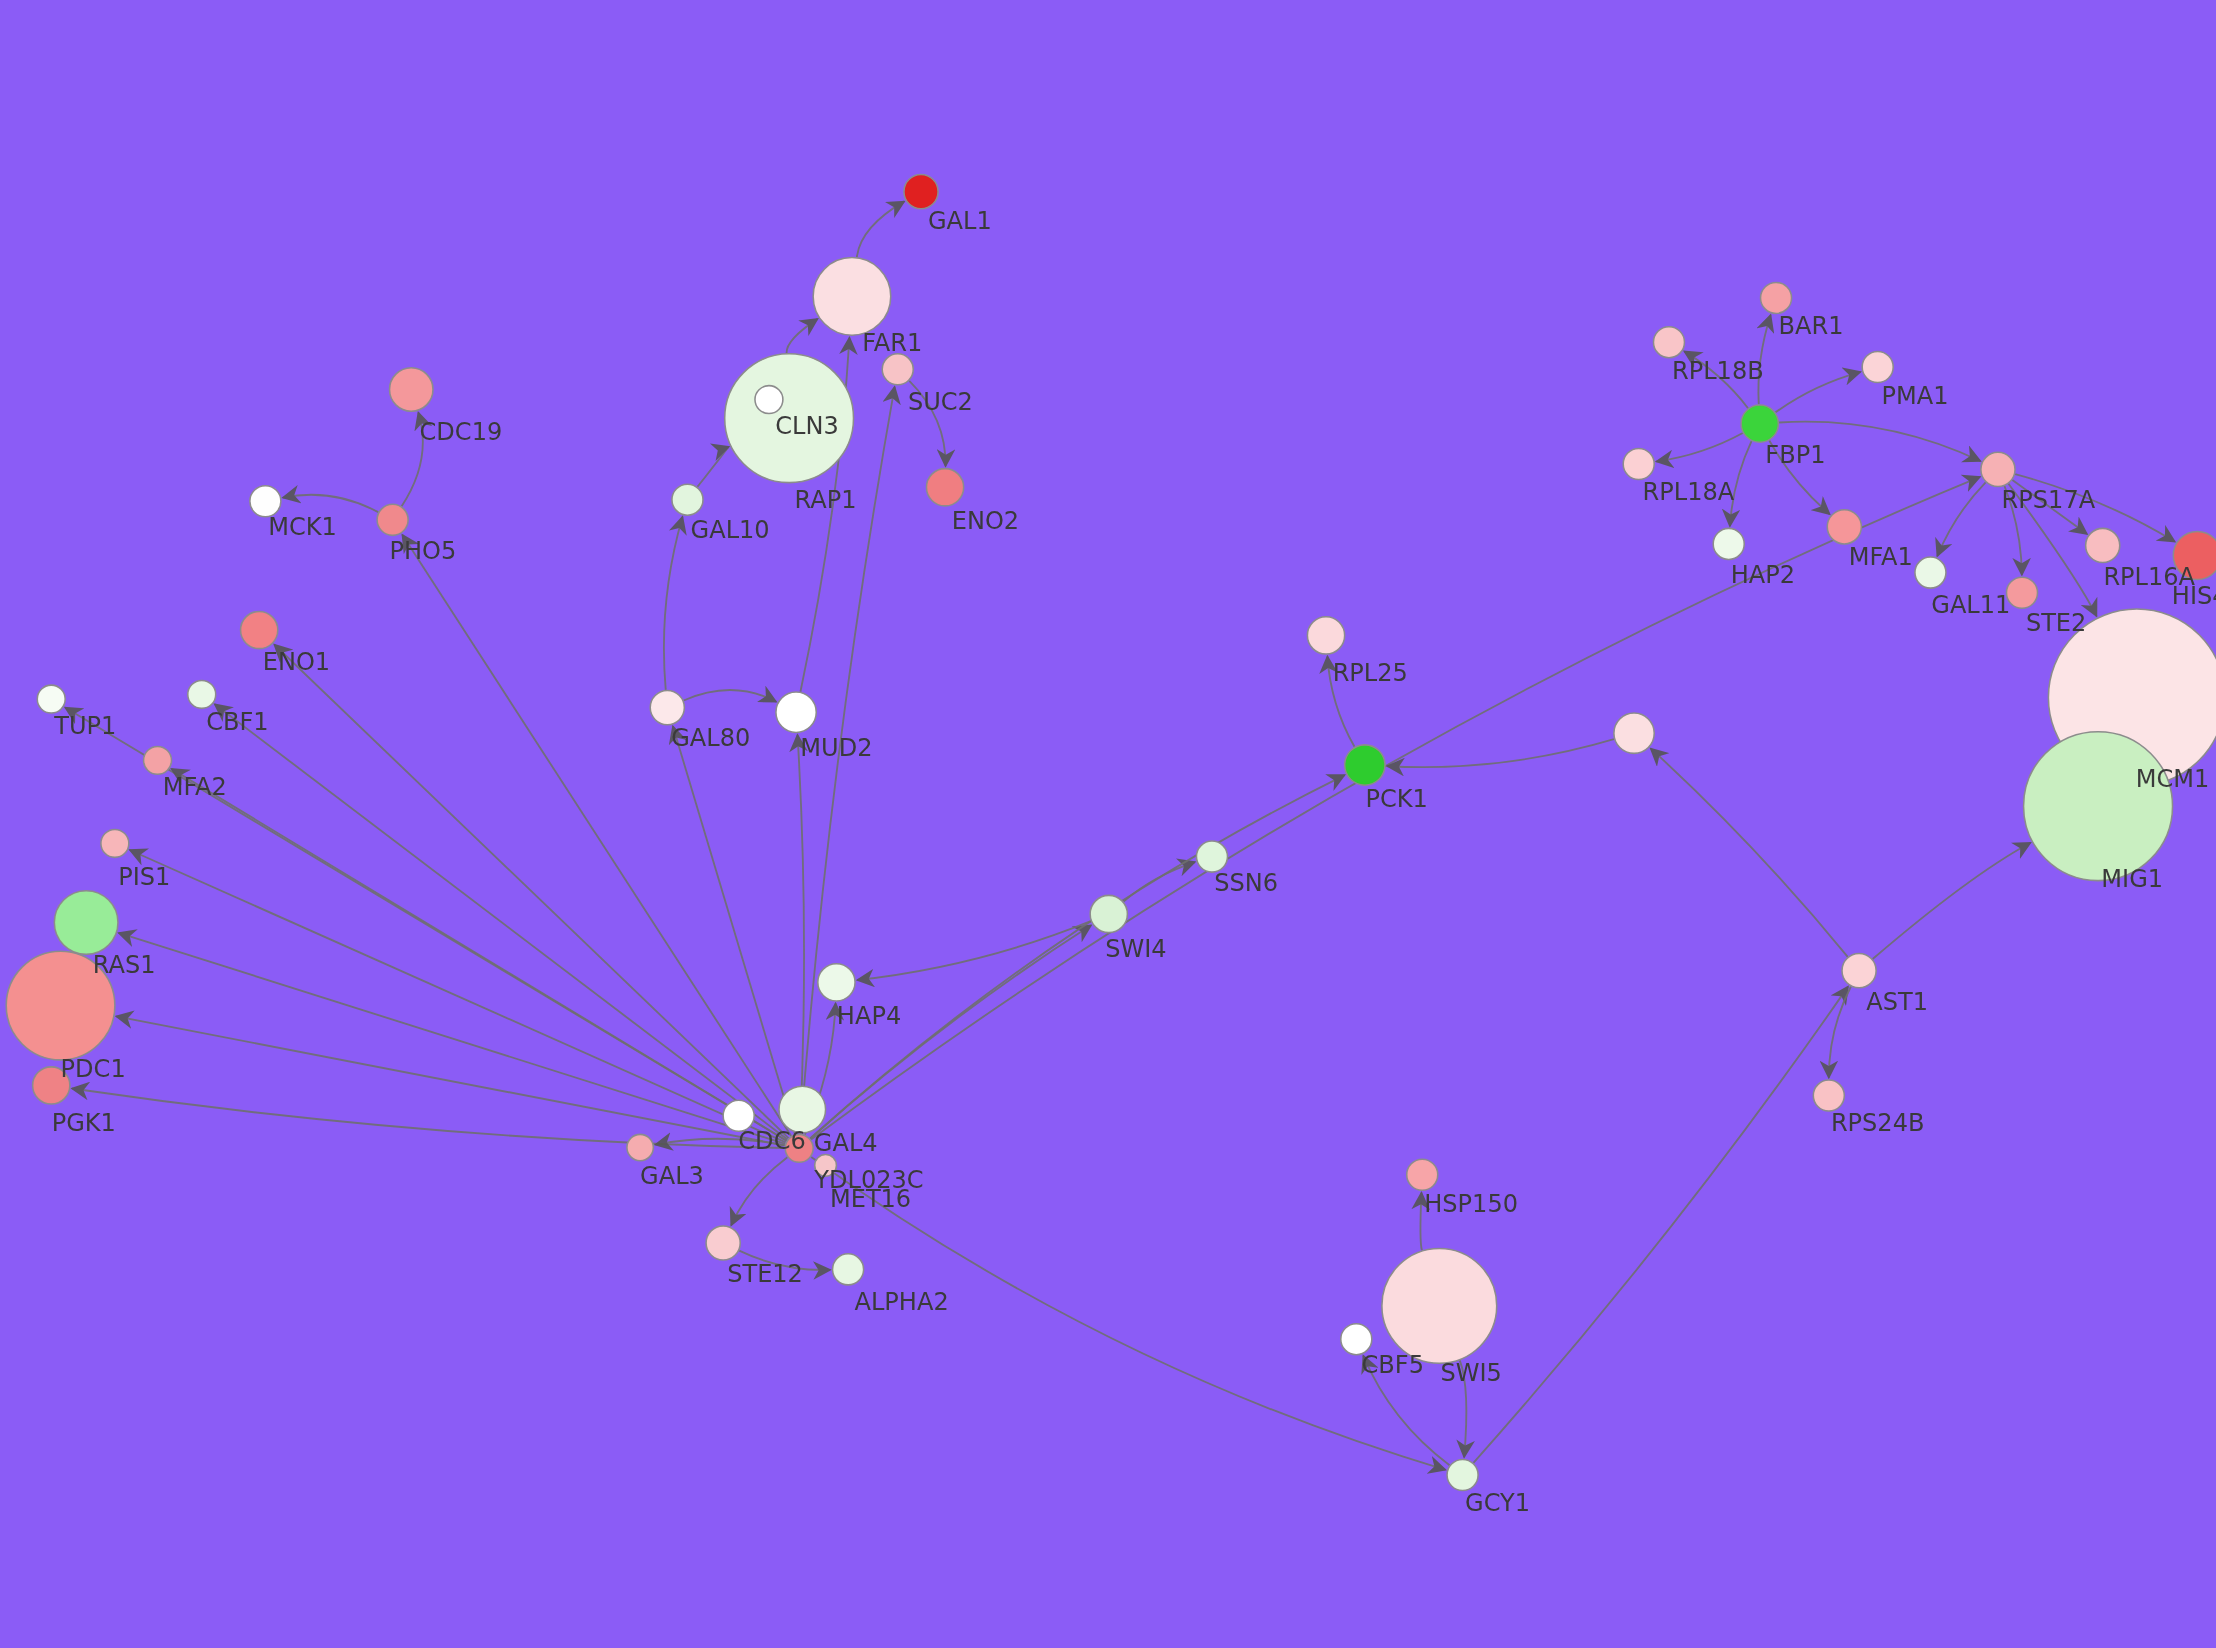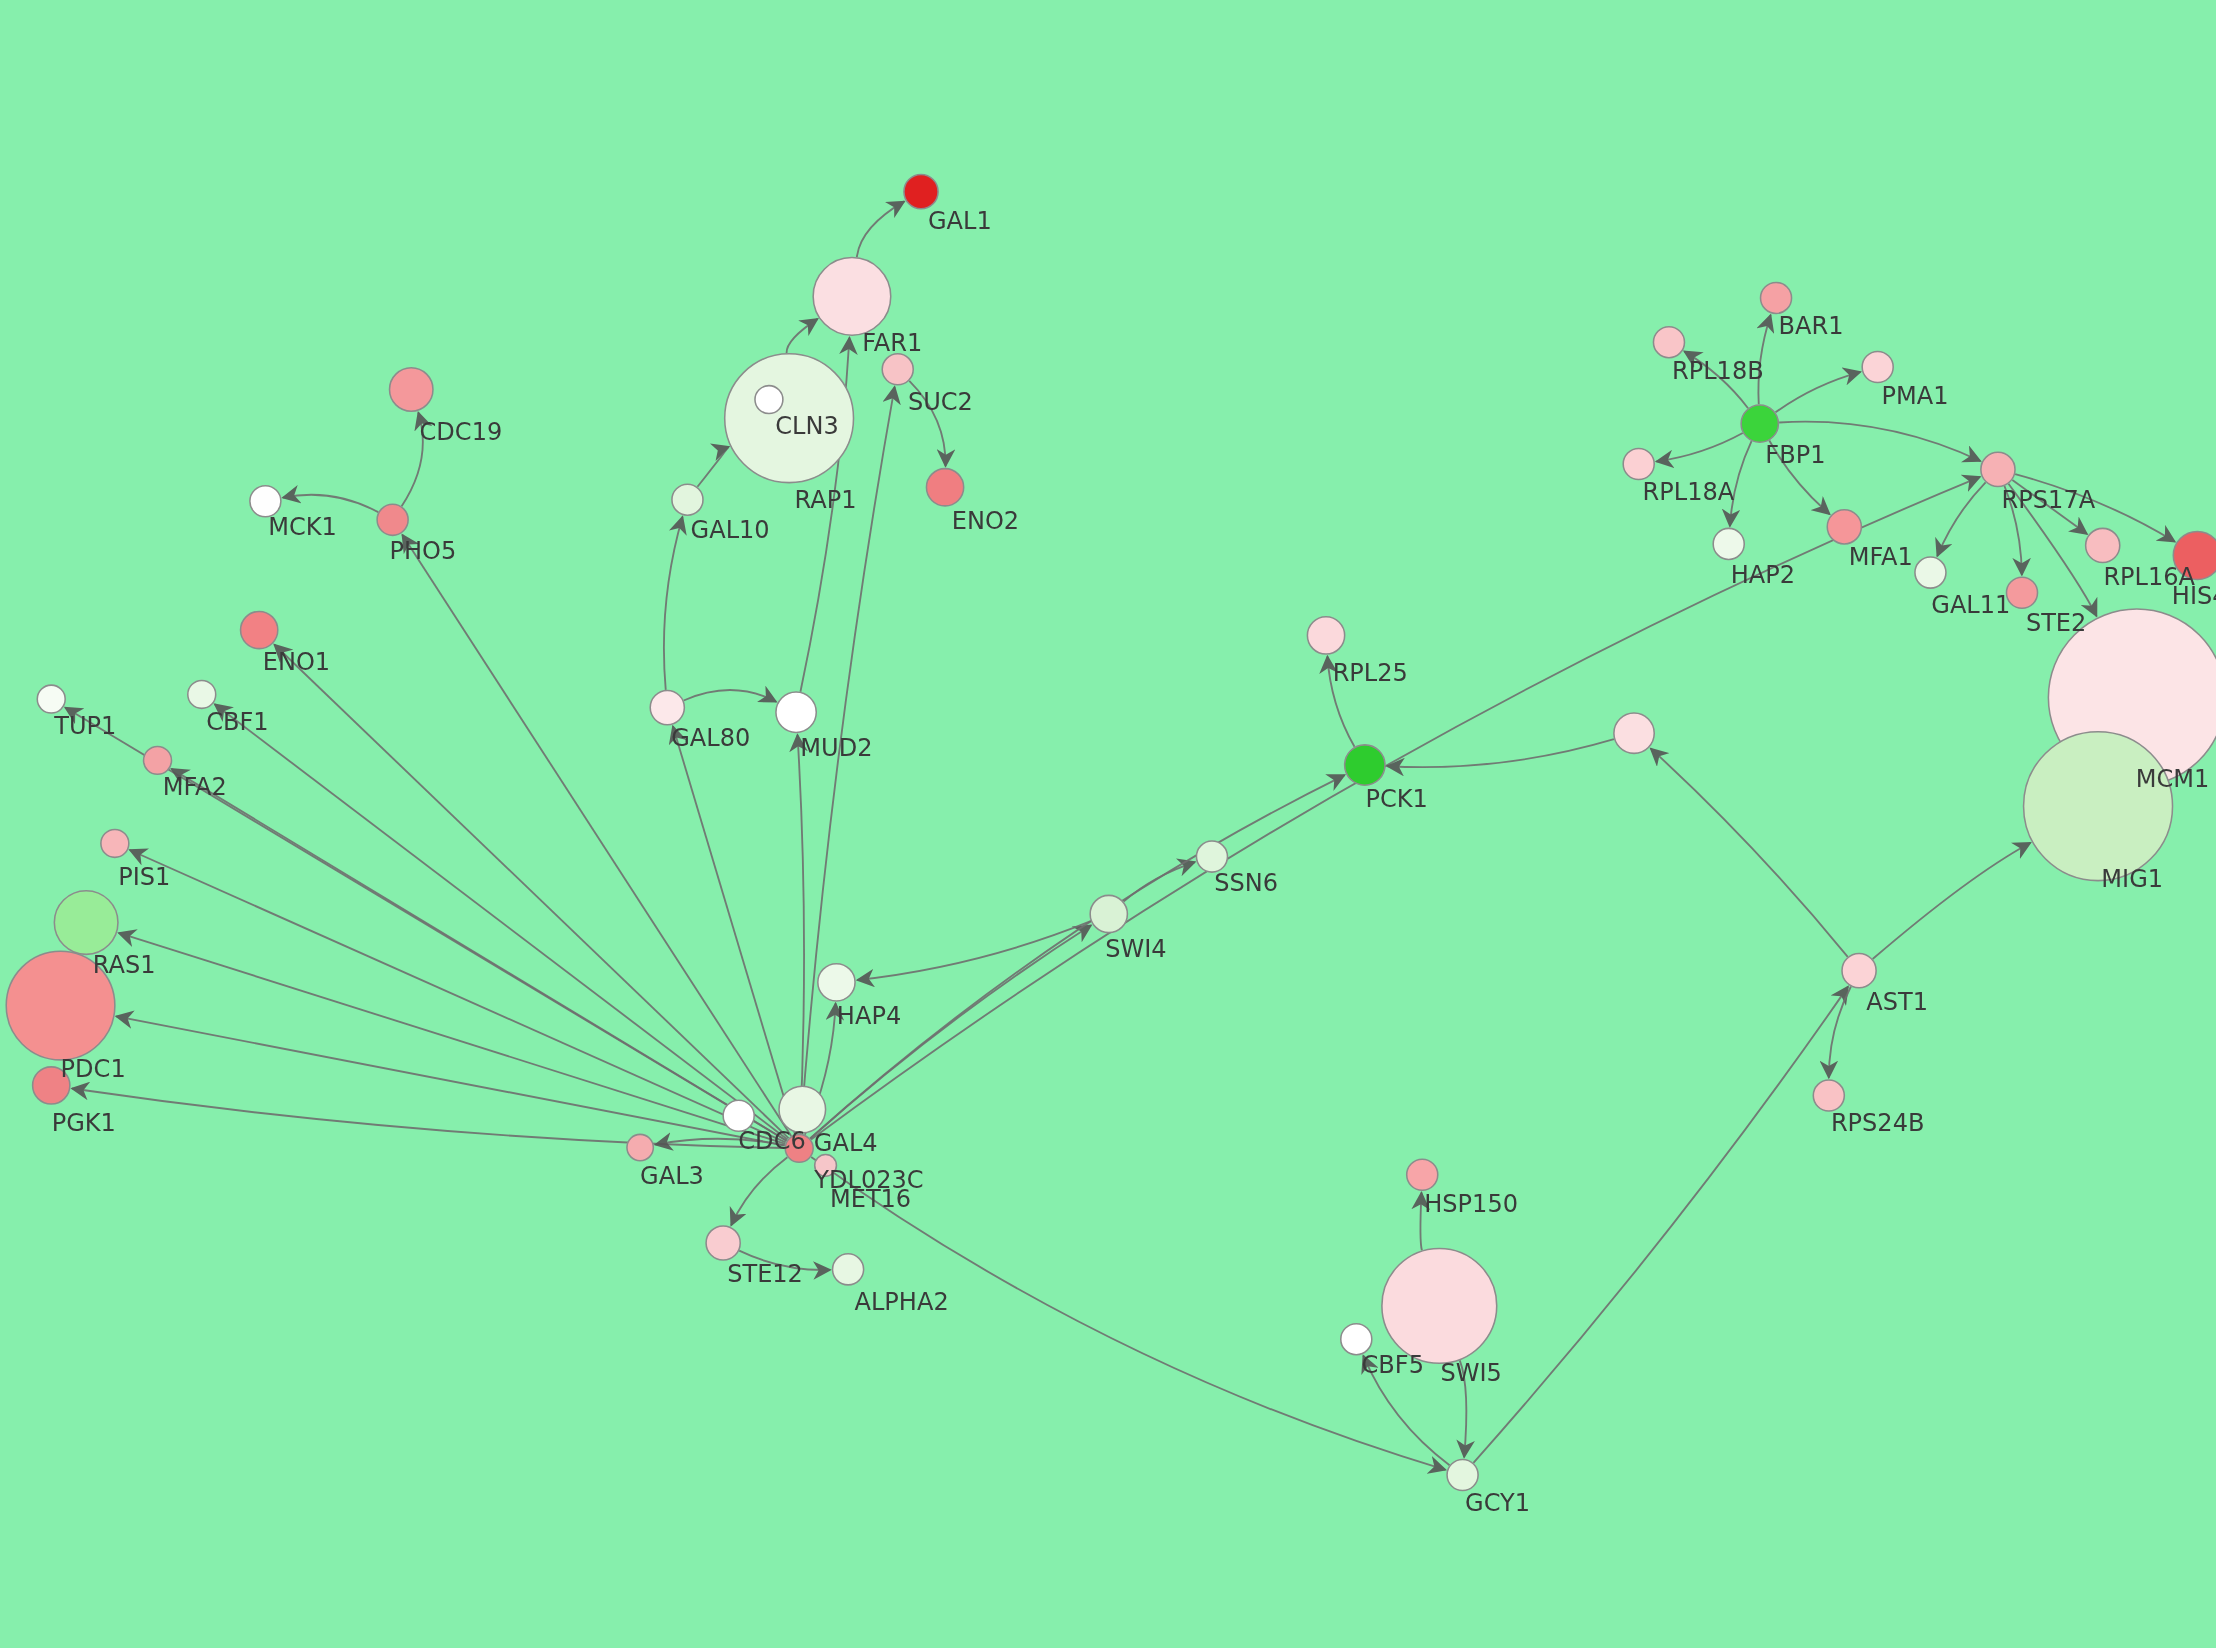"GAL1" .stage { background: #86efac -> #8b5cf6 }
